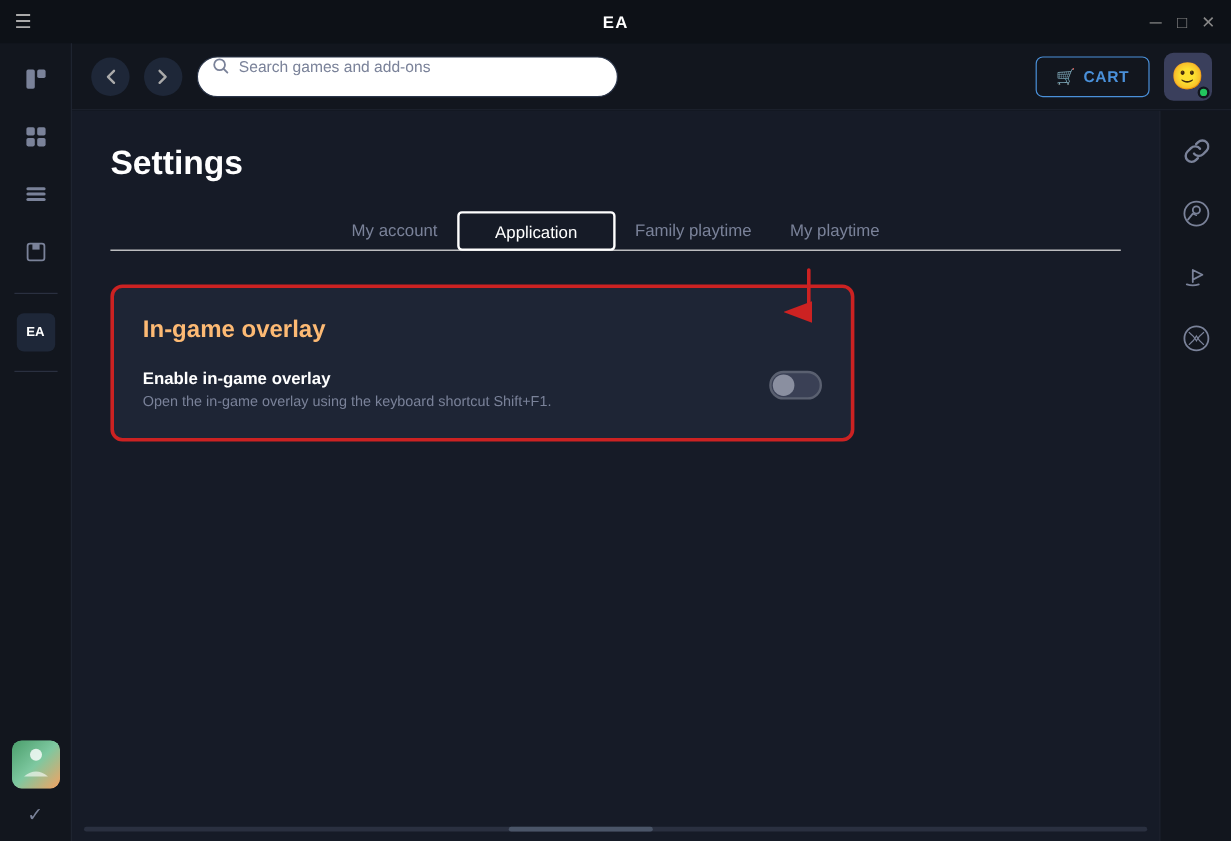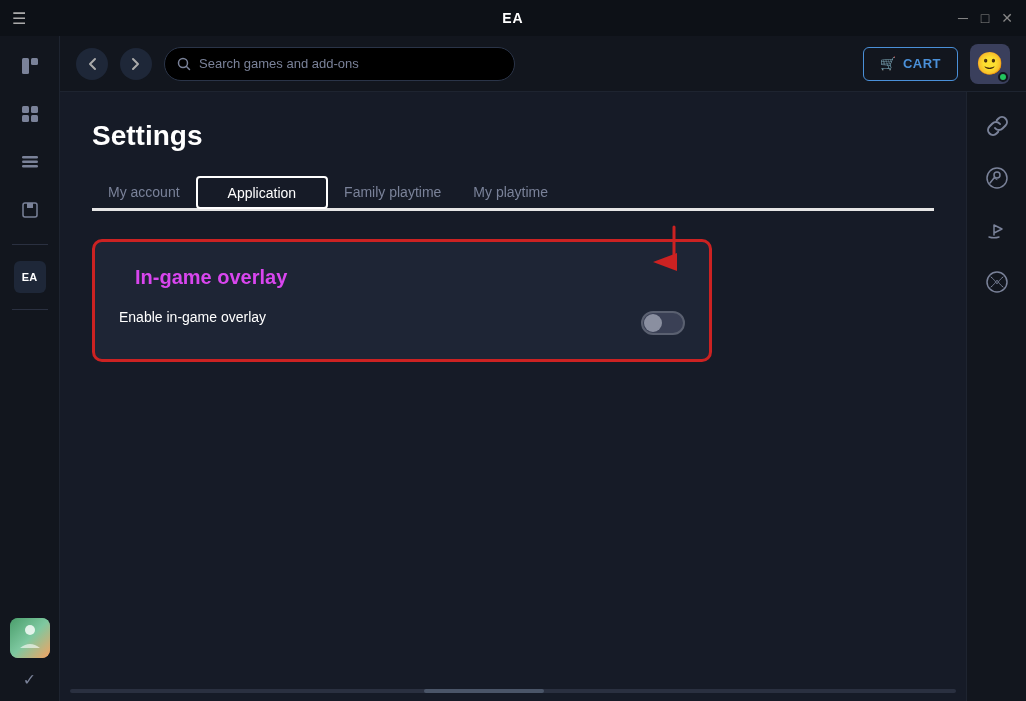"Search games and add-ons" .search-bar { align-items: center -> flex-start; background: #000000 -> #ffffff }
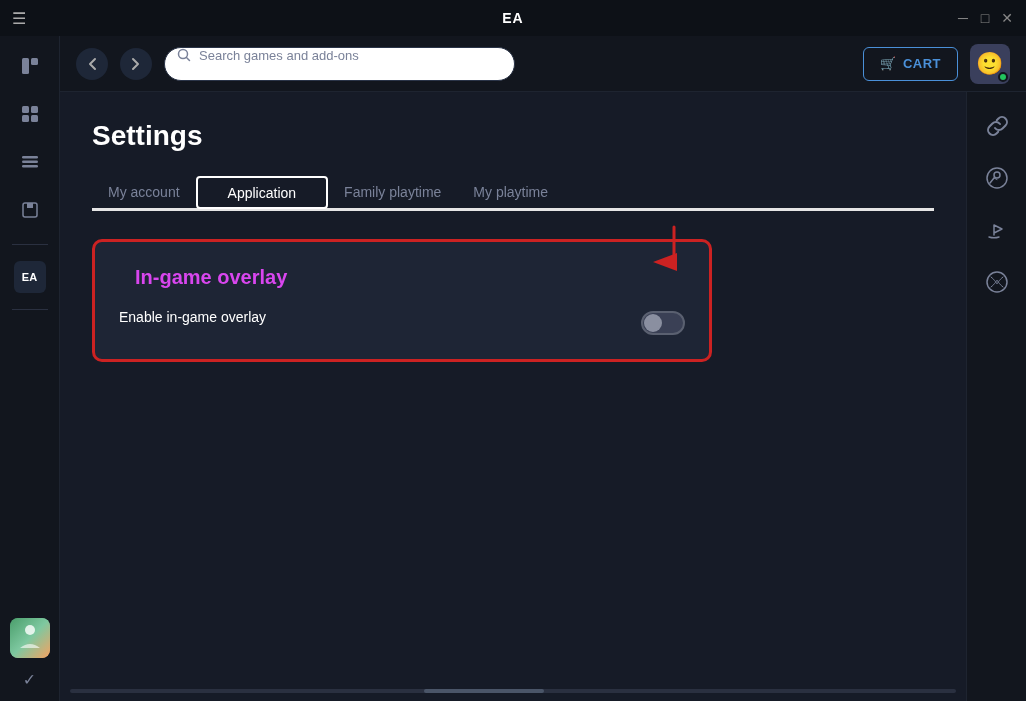"My account" .tabs { border-bottom: 3px solid #e5e5e5 -> 1px solid #e5e5e5; justify-content: none -> center }
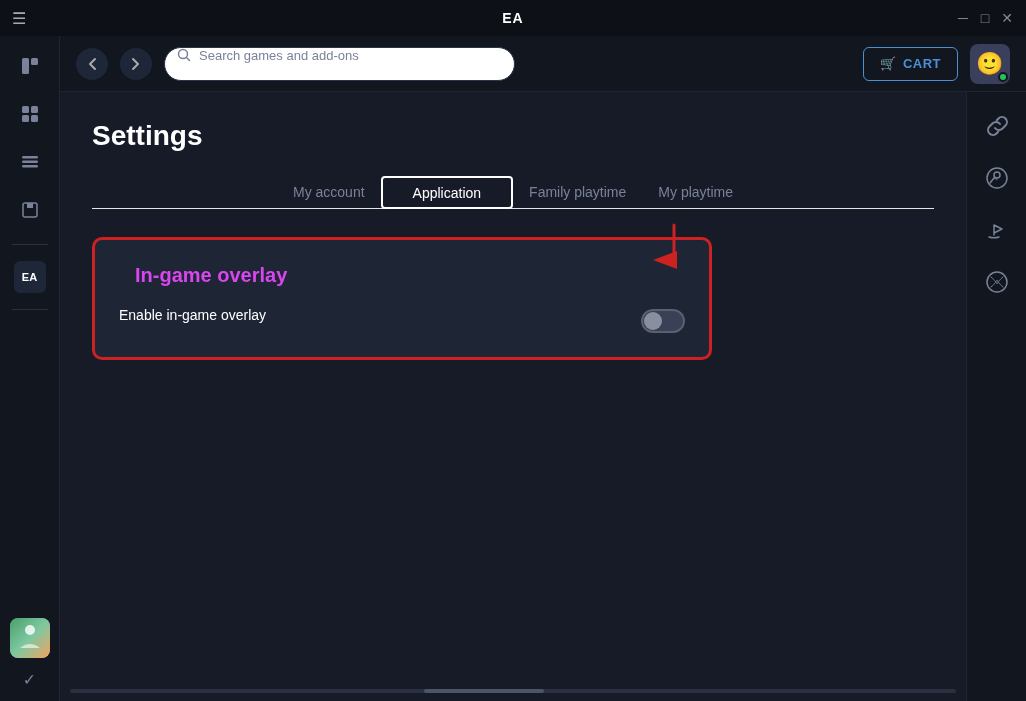"In-game overlay" .section-title { color: #d946ef -> #fdba74; margin-left: 16px -> none }
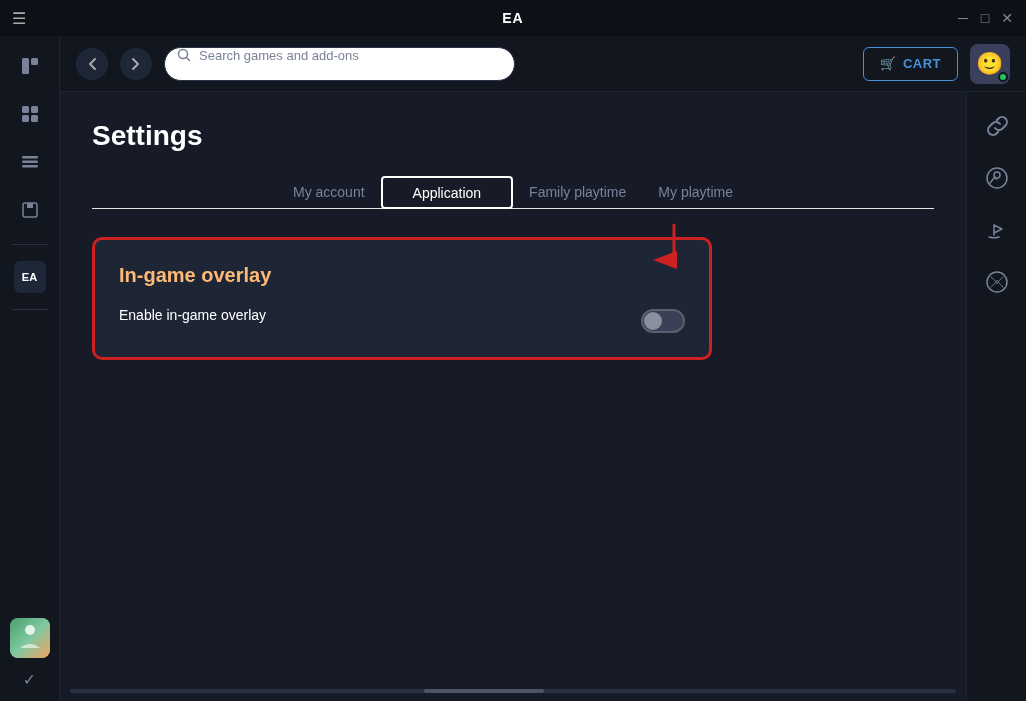"Enable in-game overlay" .setting-label { font-weight: 400 -> 700 }
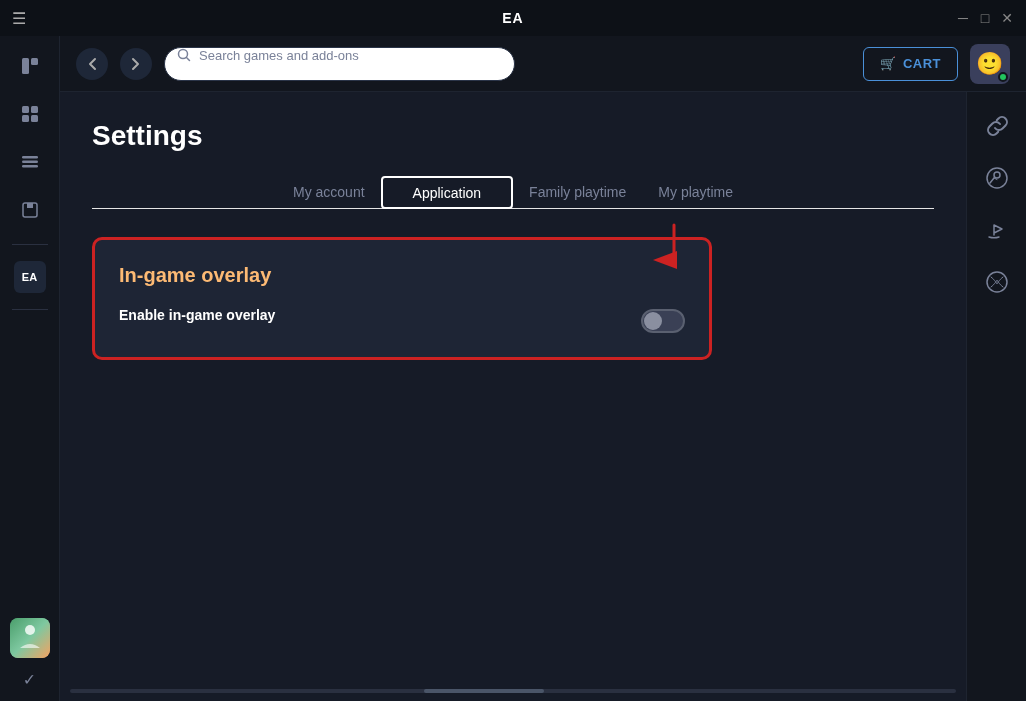"Open the in-game overlay using" div.setting-desc { html: none -> <div>Open the in-game overlay using the keyboard shortcut Shift+F1.</div> }
